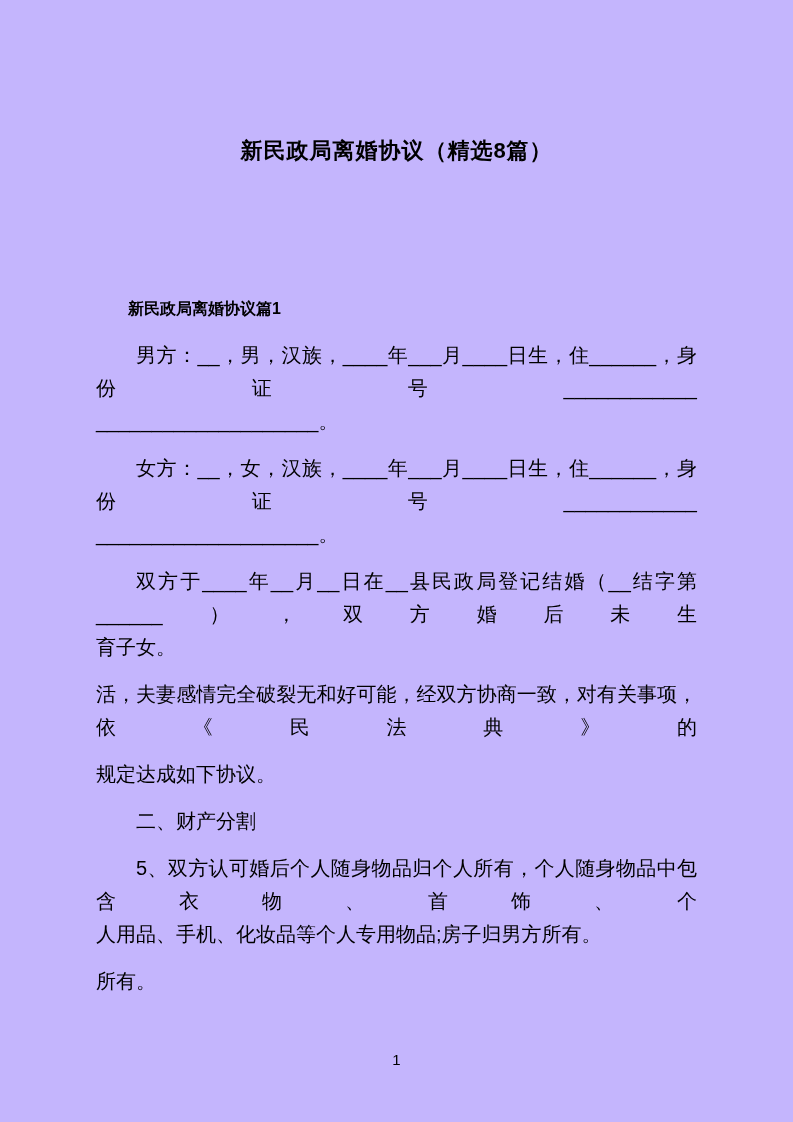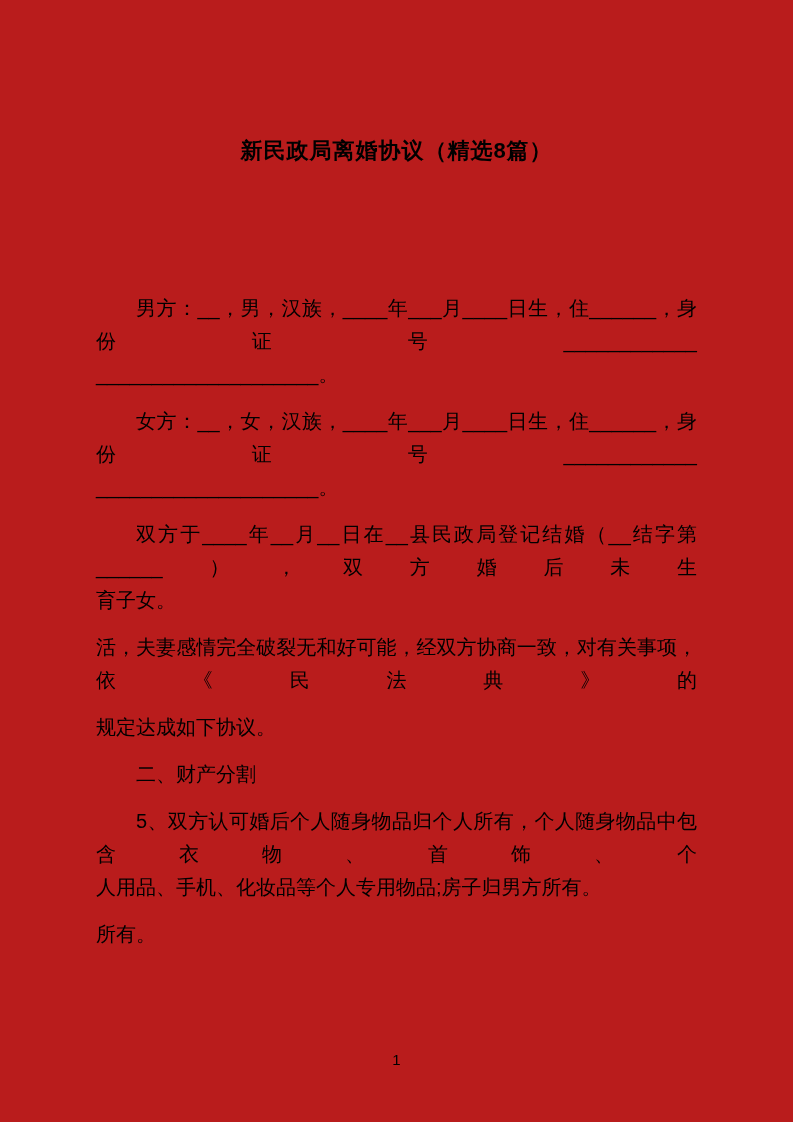"新民政局离婚协议（精选8篇）" .page { background: #b91c1c -> #c4b5fd }
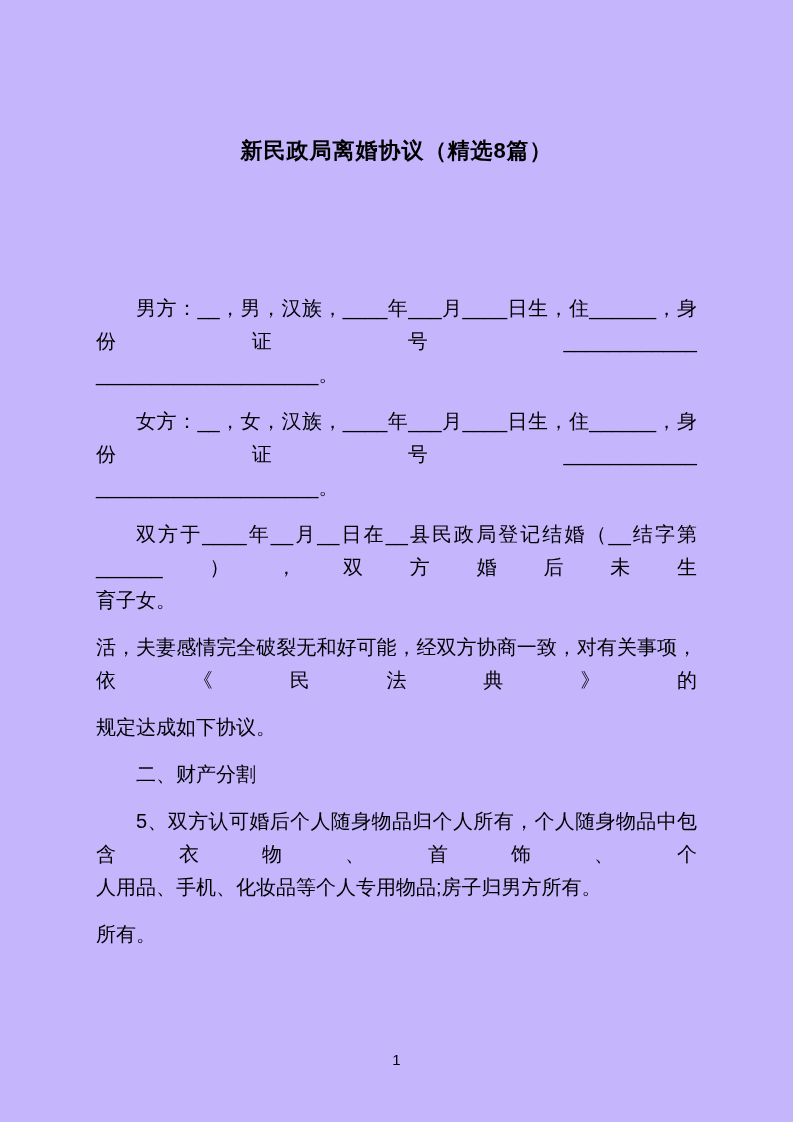"新民政局离婚协议篇1" div.heading { html: none -> <div>新民政局离婚协议篇1</div> }
